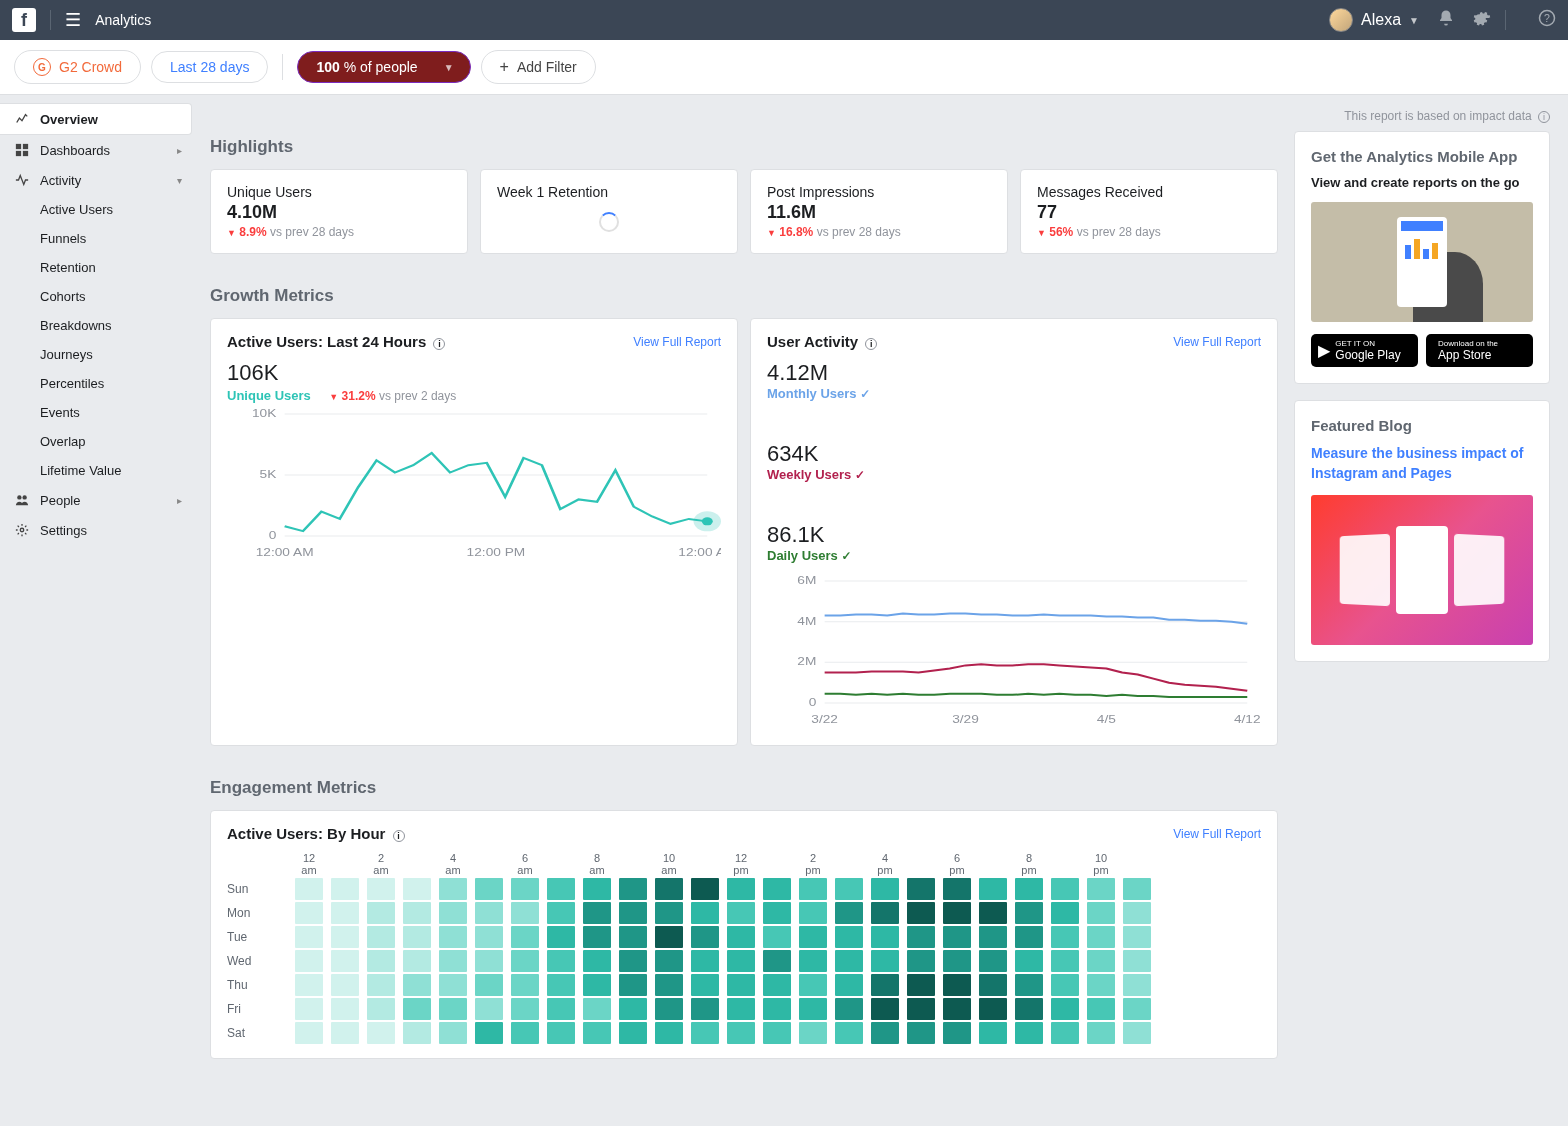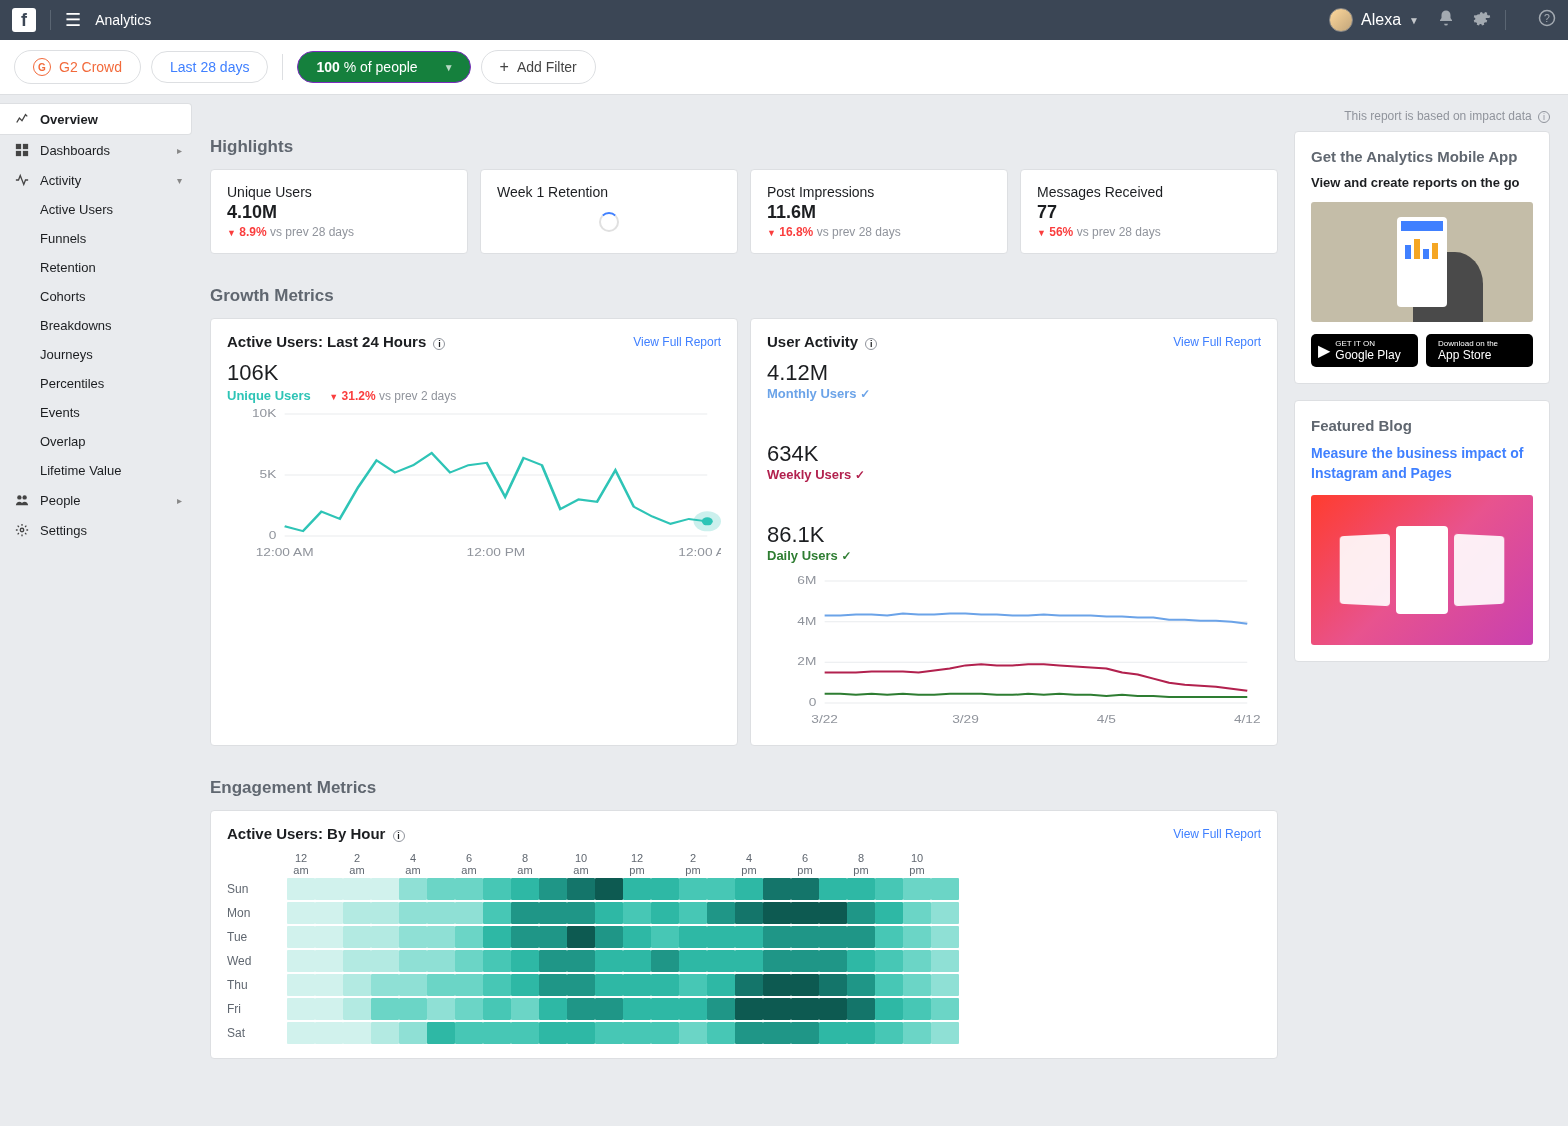"100 % of people" .pill-purple { background: #15803d -> #7f1d1d }
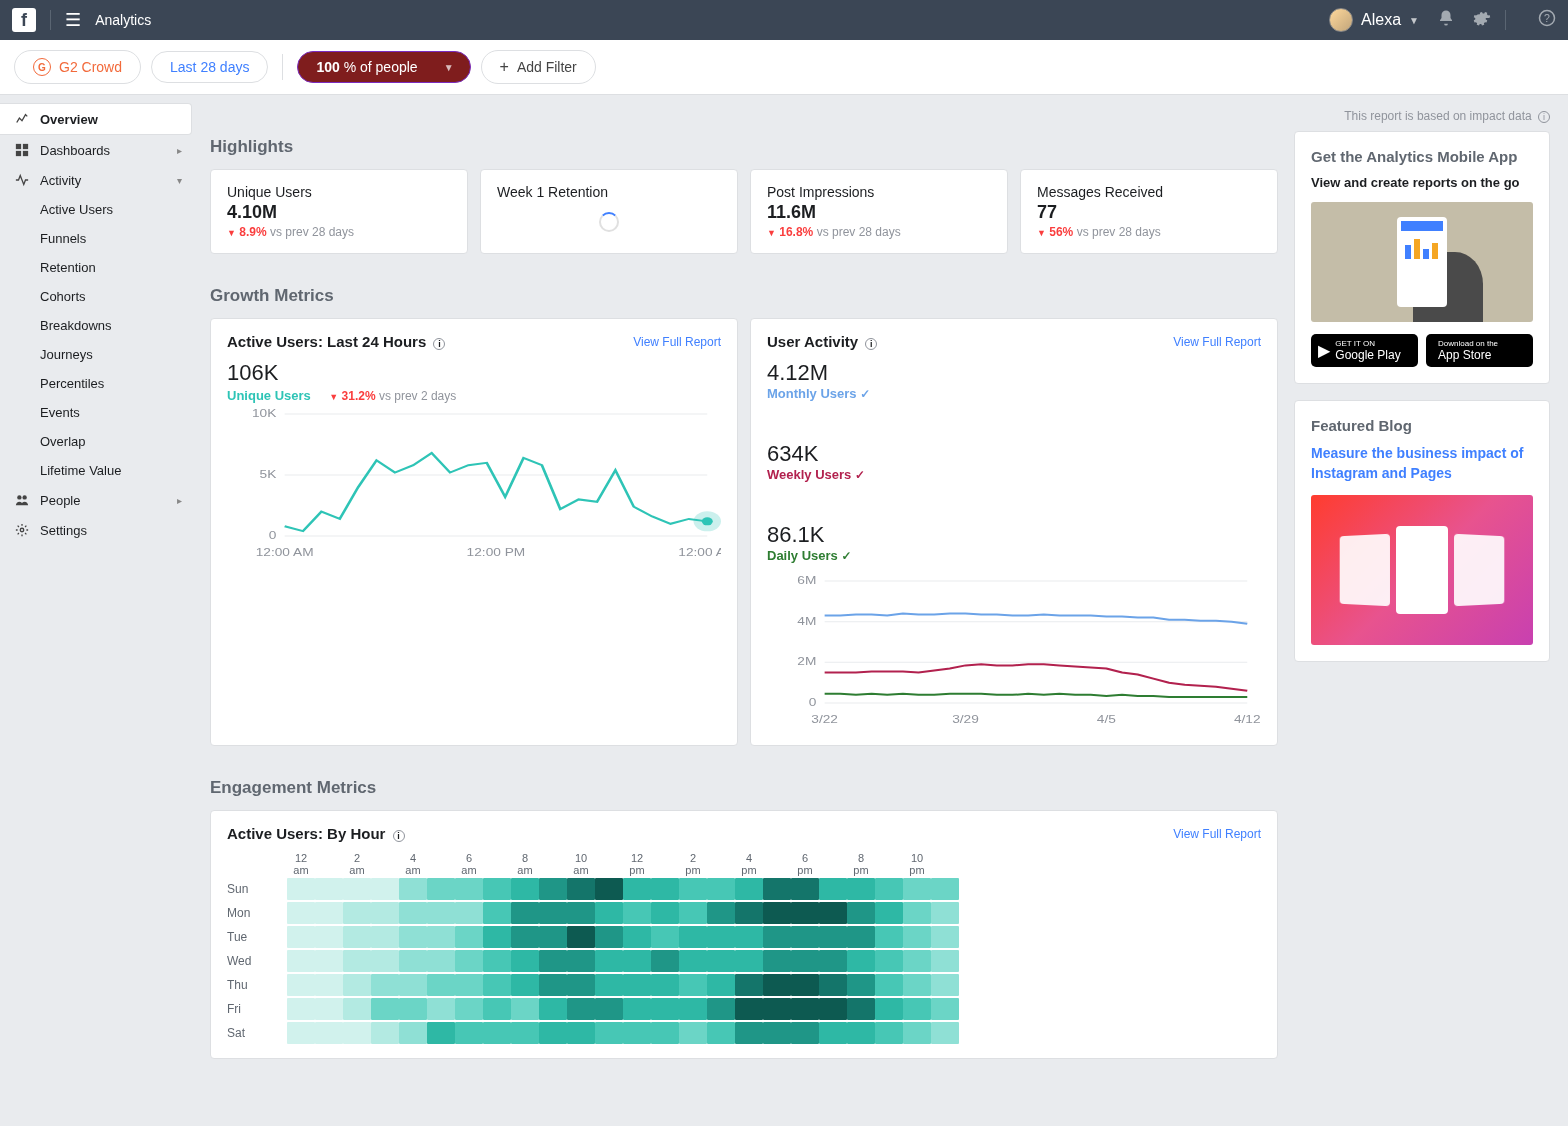"12" .heatmap-header-row, .heatmap-row { gap: 0 -> 8px }
